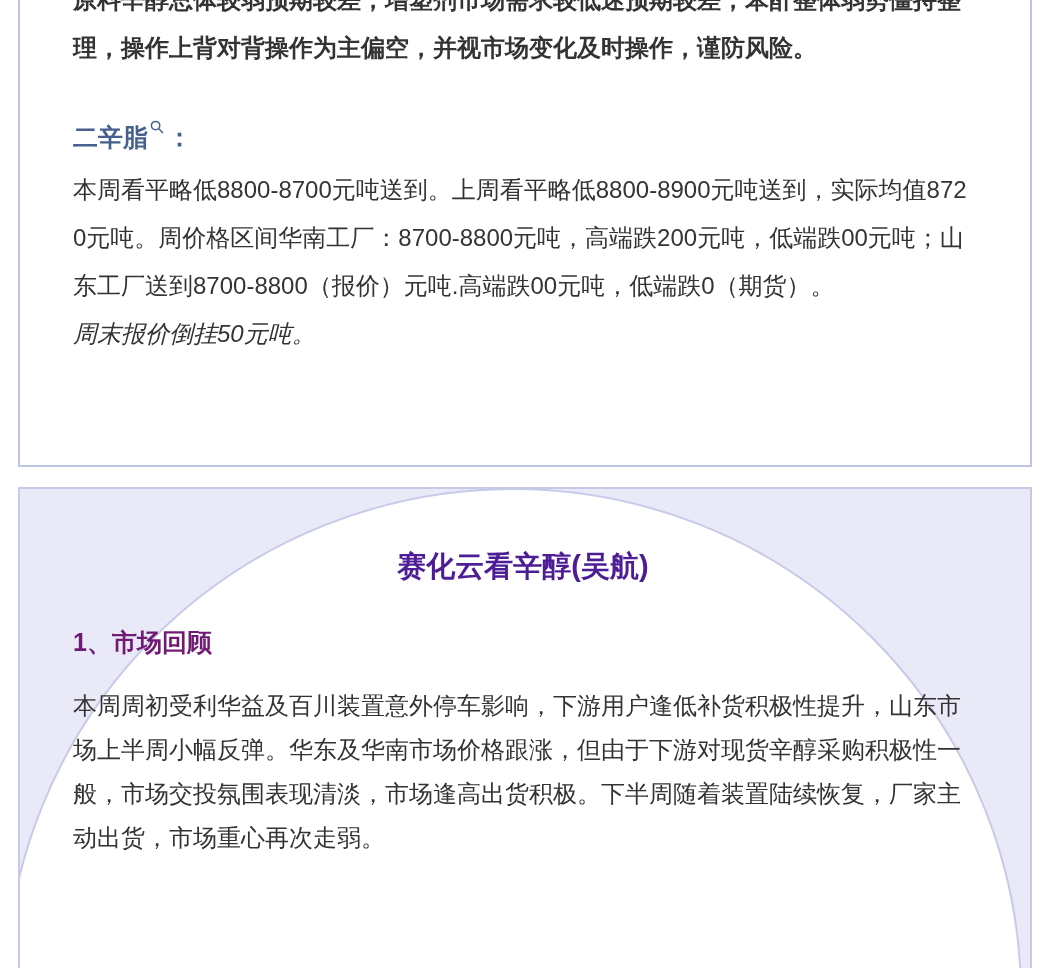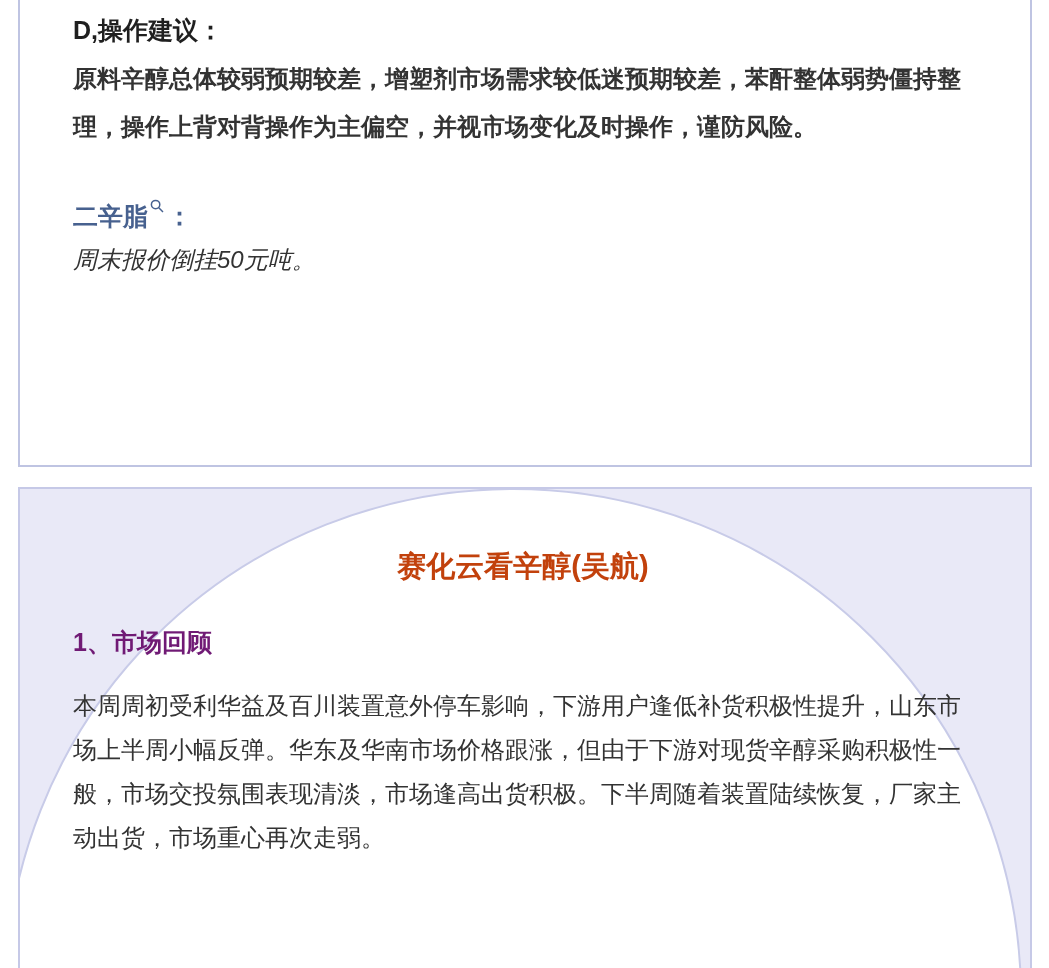"D,操作建议：" div.h-bold { html: <div>D,操作建议：</div> -> none }
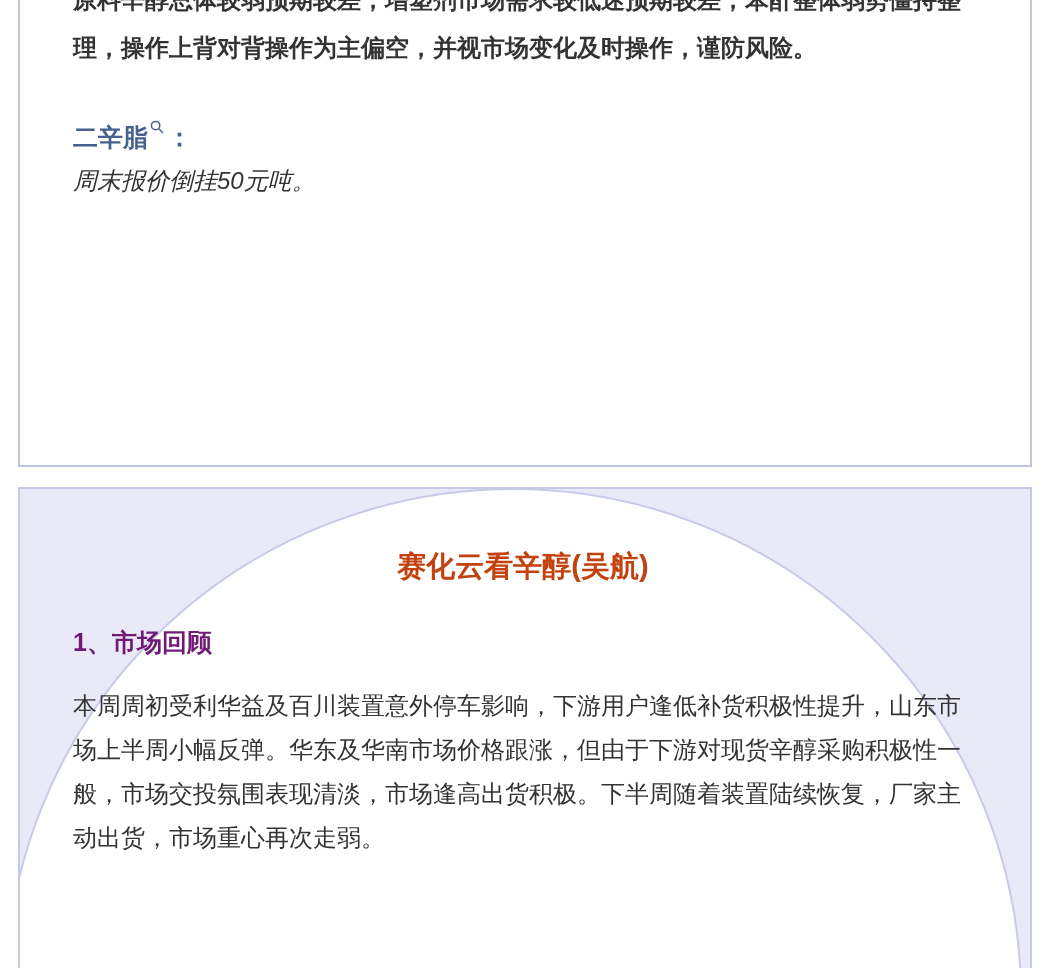"本周看平略低8800-8700元吨送到。上周看平略低8800-8900元吨送到，" p.para { html: none -> <p>本周看平略低8800-8700元吨送到。上周看平略低8800-8900元吨送到，实际均值8720元吨。周价格区间华南工厂：8700-8800元吨，高端跌200元吨，低端跌00元吨；山东工厂送到8700-8800（报价）元吨.高端跌00元吨，低端跌0（期货）。</p> }
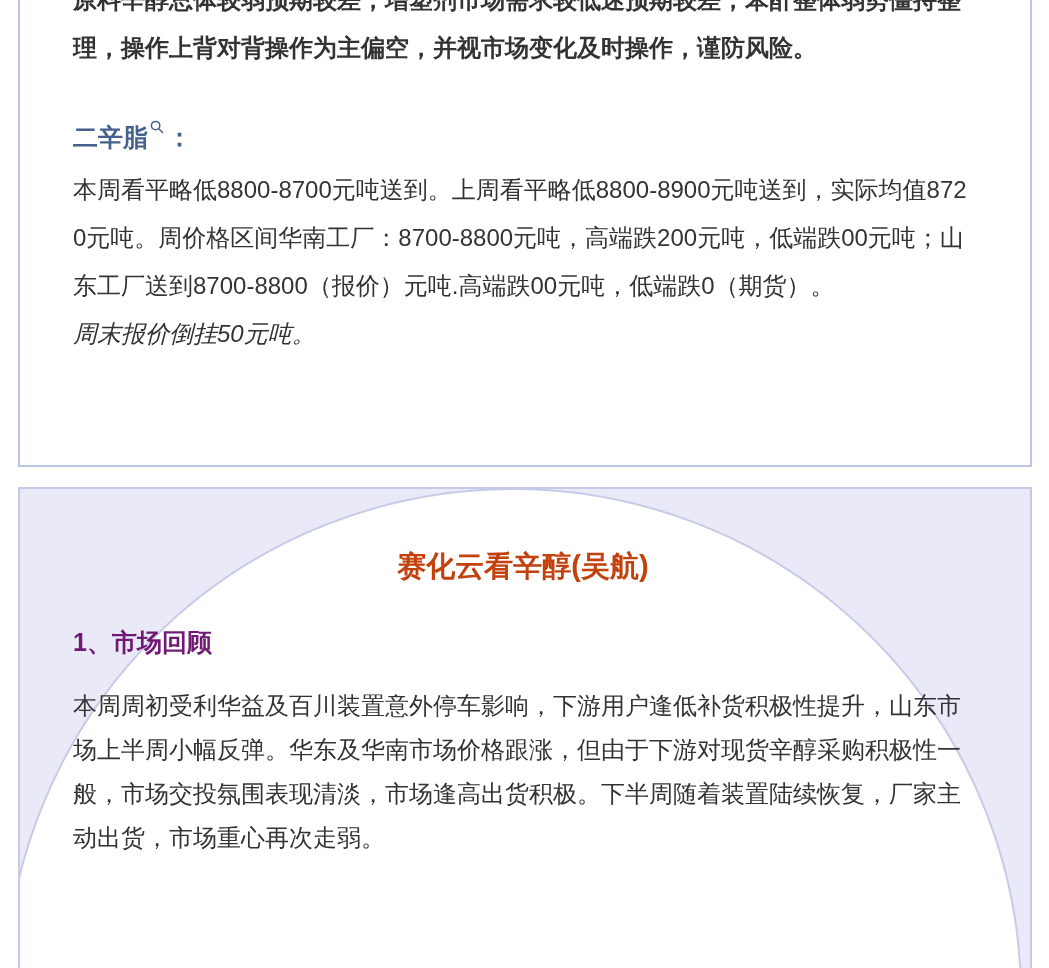"赛化云看辛醇(吴航)" .card2-title { color: #c2410c -> #4c1d95 }
